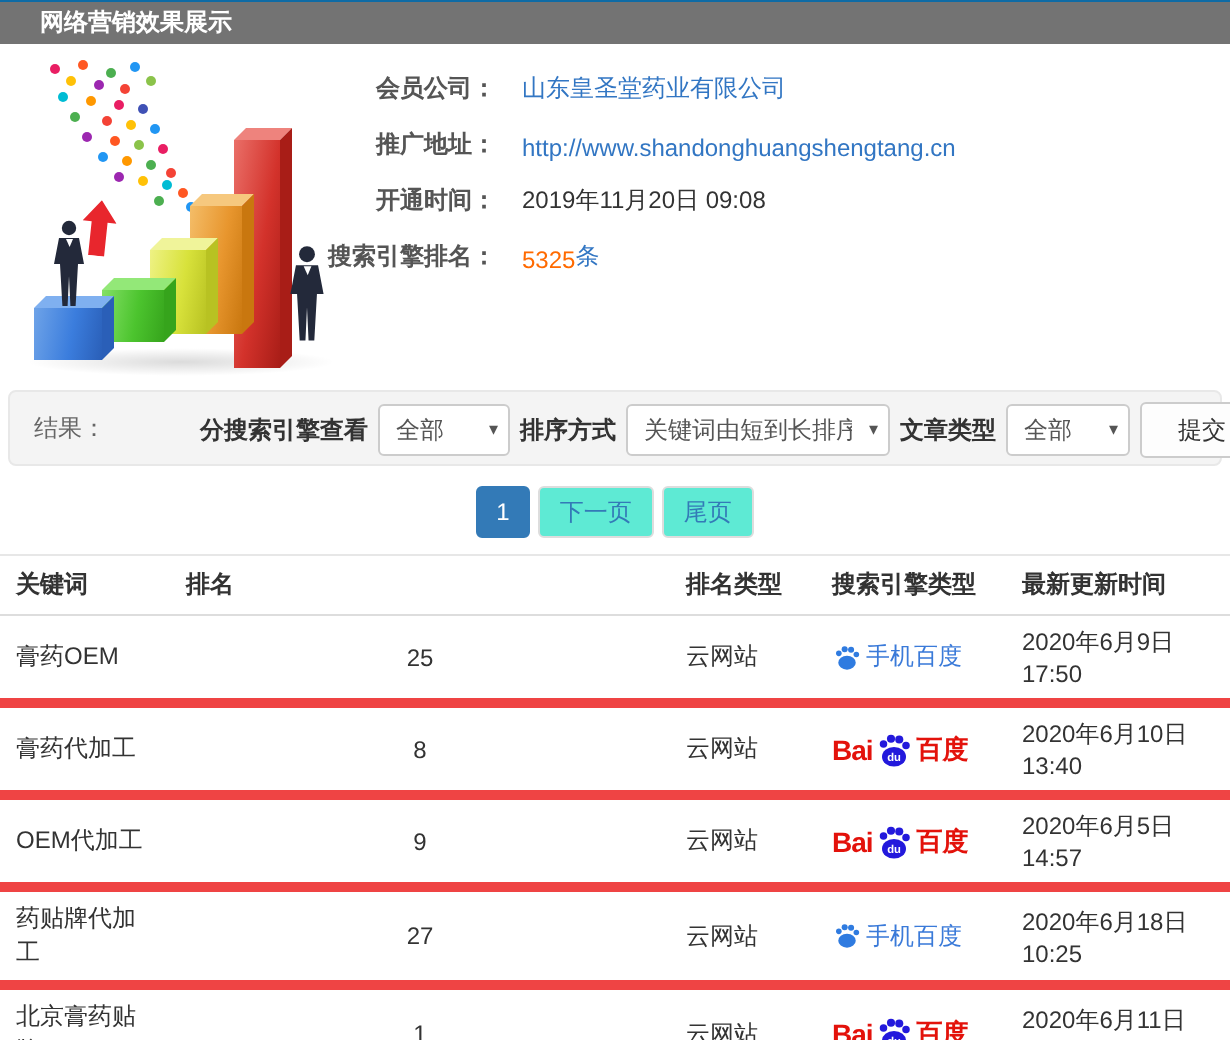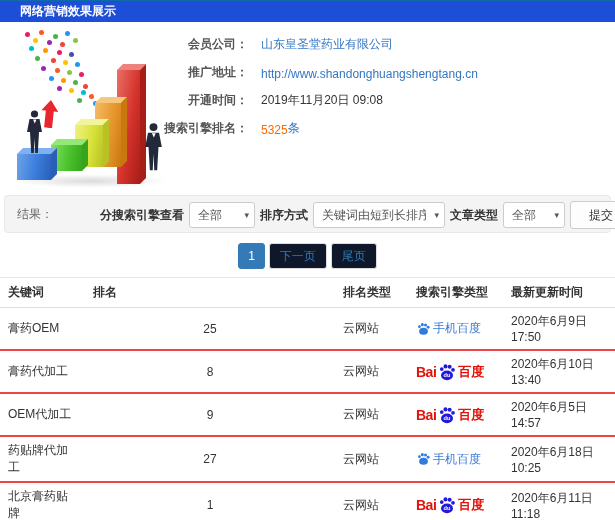"网络营销效果展示" .topbar { background: #1d4ed8 -> #737373 }
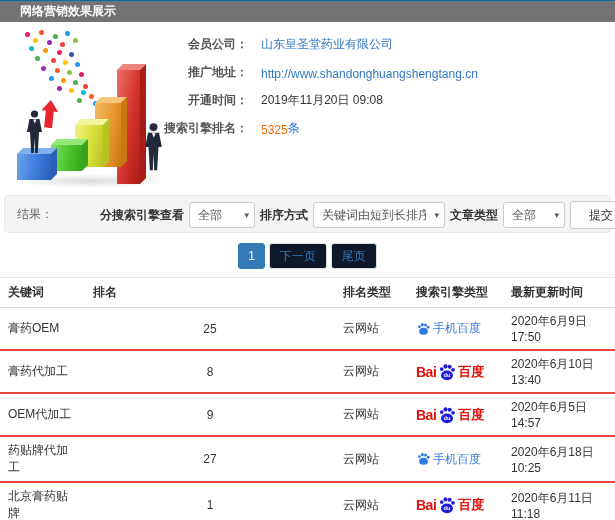"下一页" .page-btn { background: #0f172a -> #5eead4 }
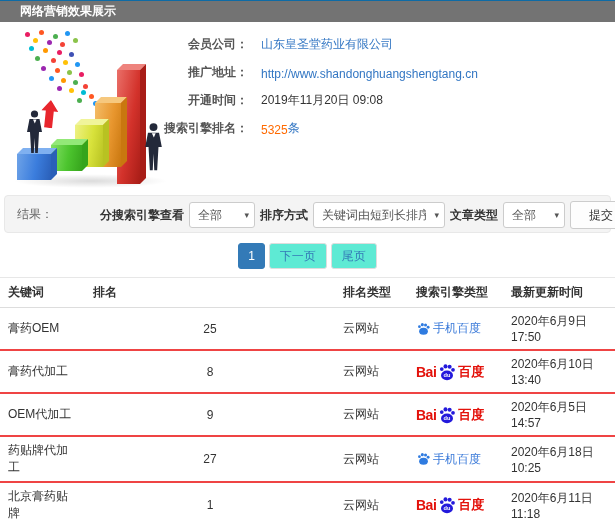"膏药OEM" .results-table td { border-bottom: 2px solid #ef4444 -> 5px solid #ef4444 }
